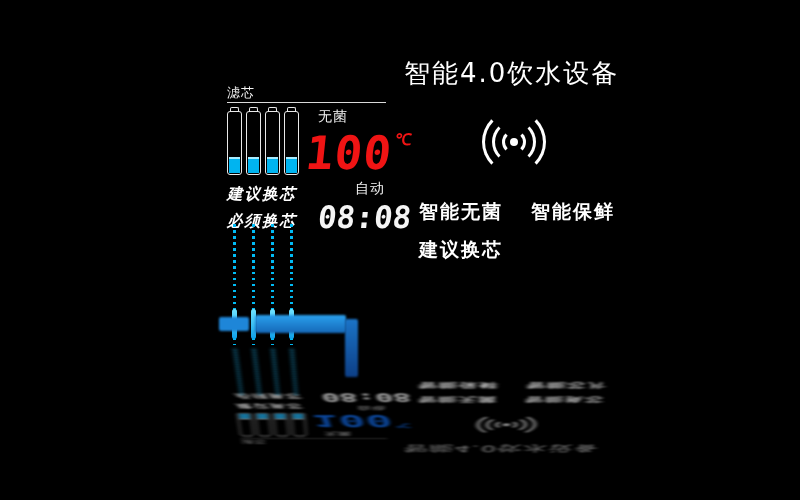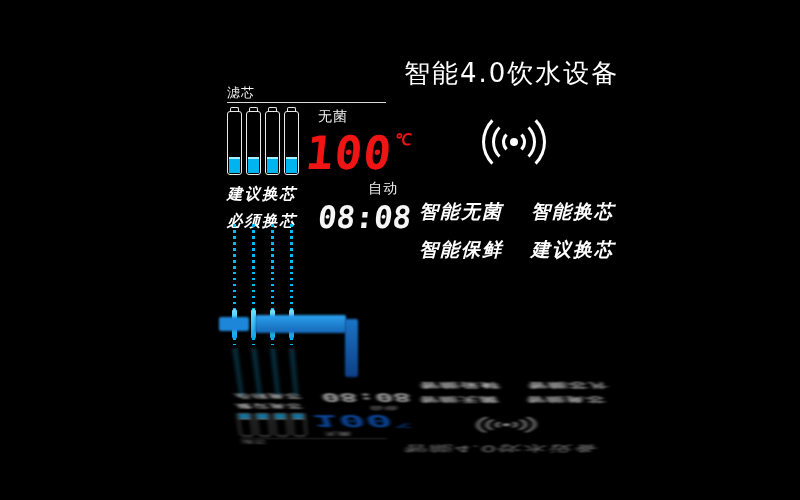"自动" .mode { text-align: center -> none }
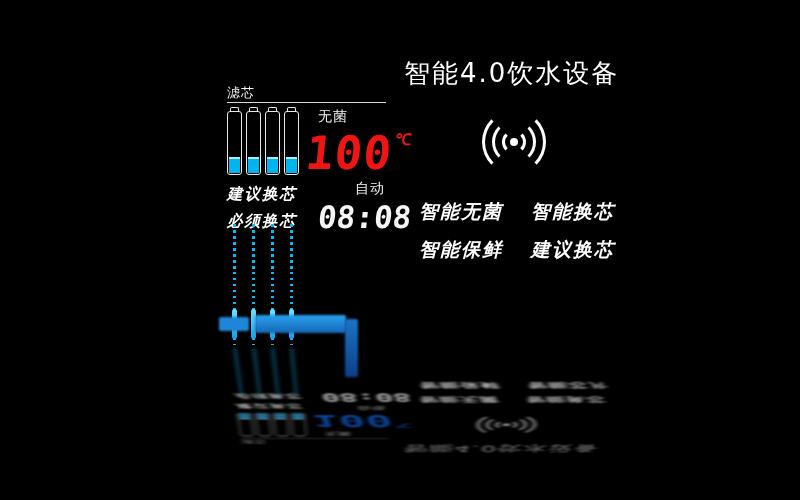"智能无菌" .features { font-style: italic -> none }
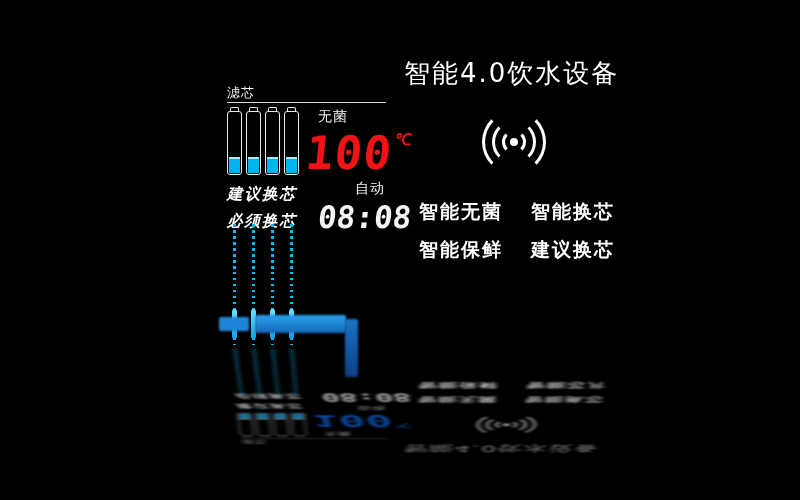"智能换芯" div.feature { html: <div>智能换芯</div> -> none }
